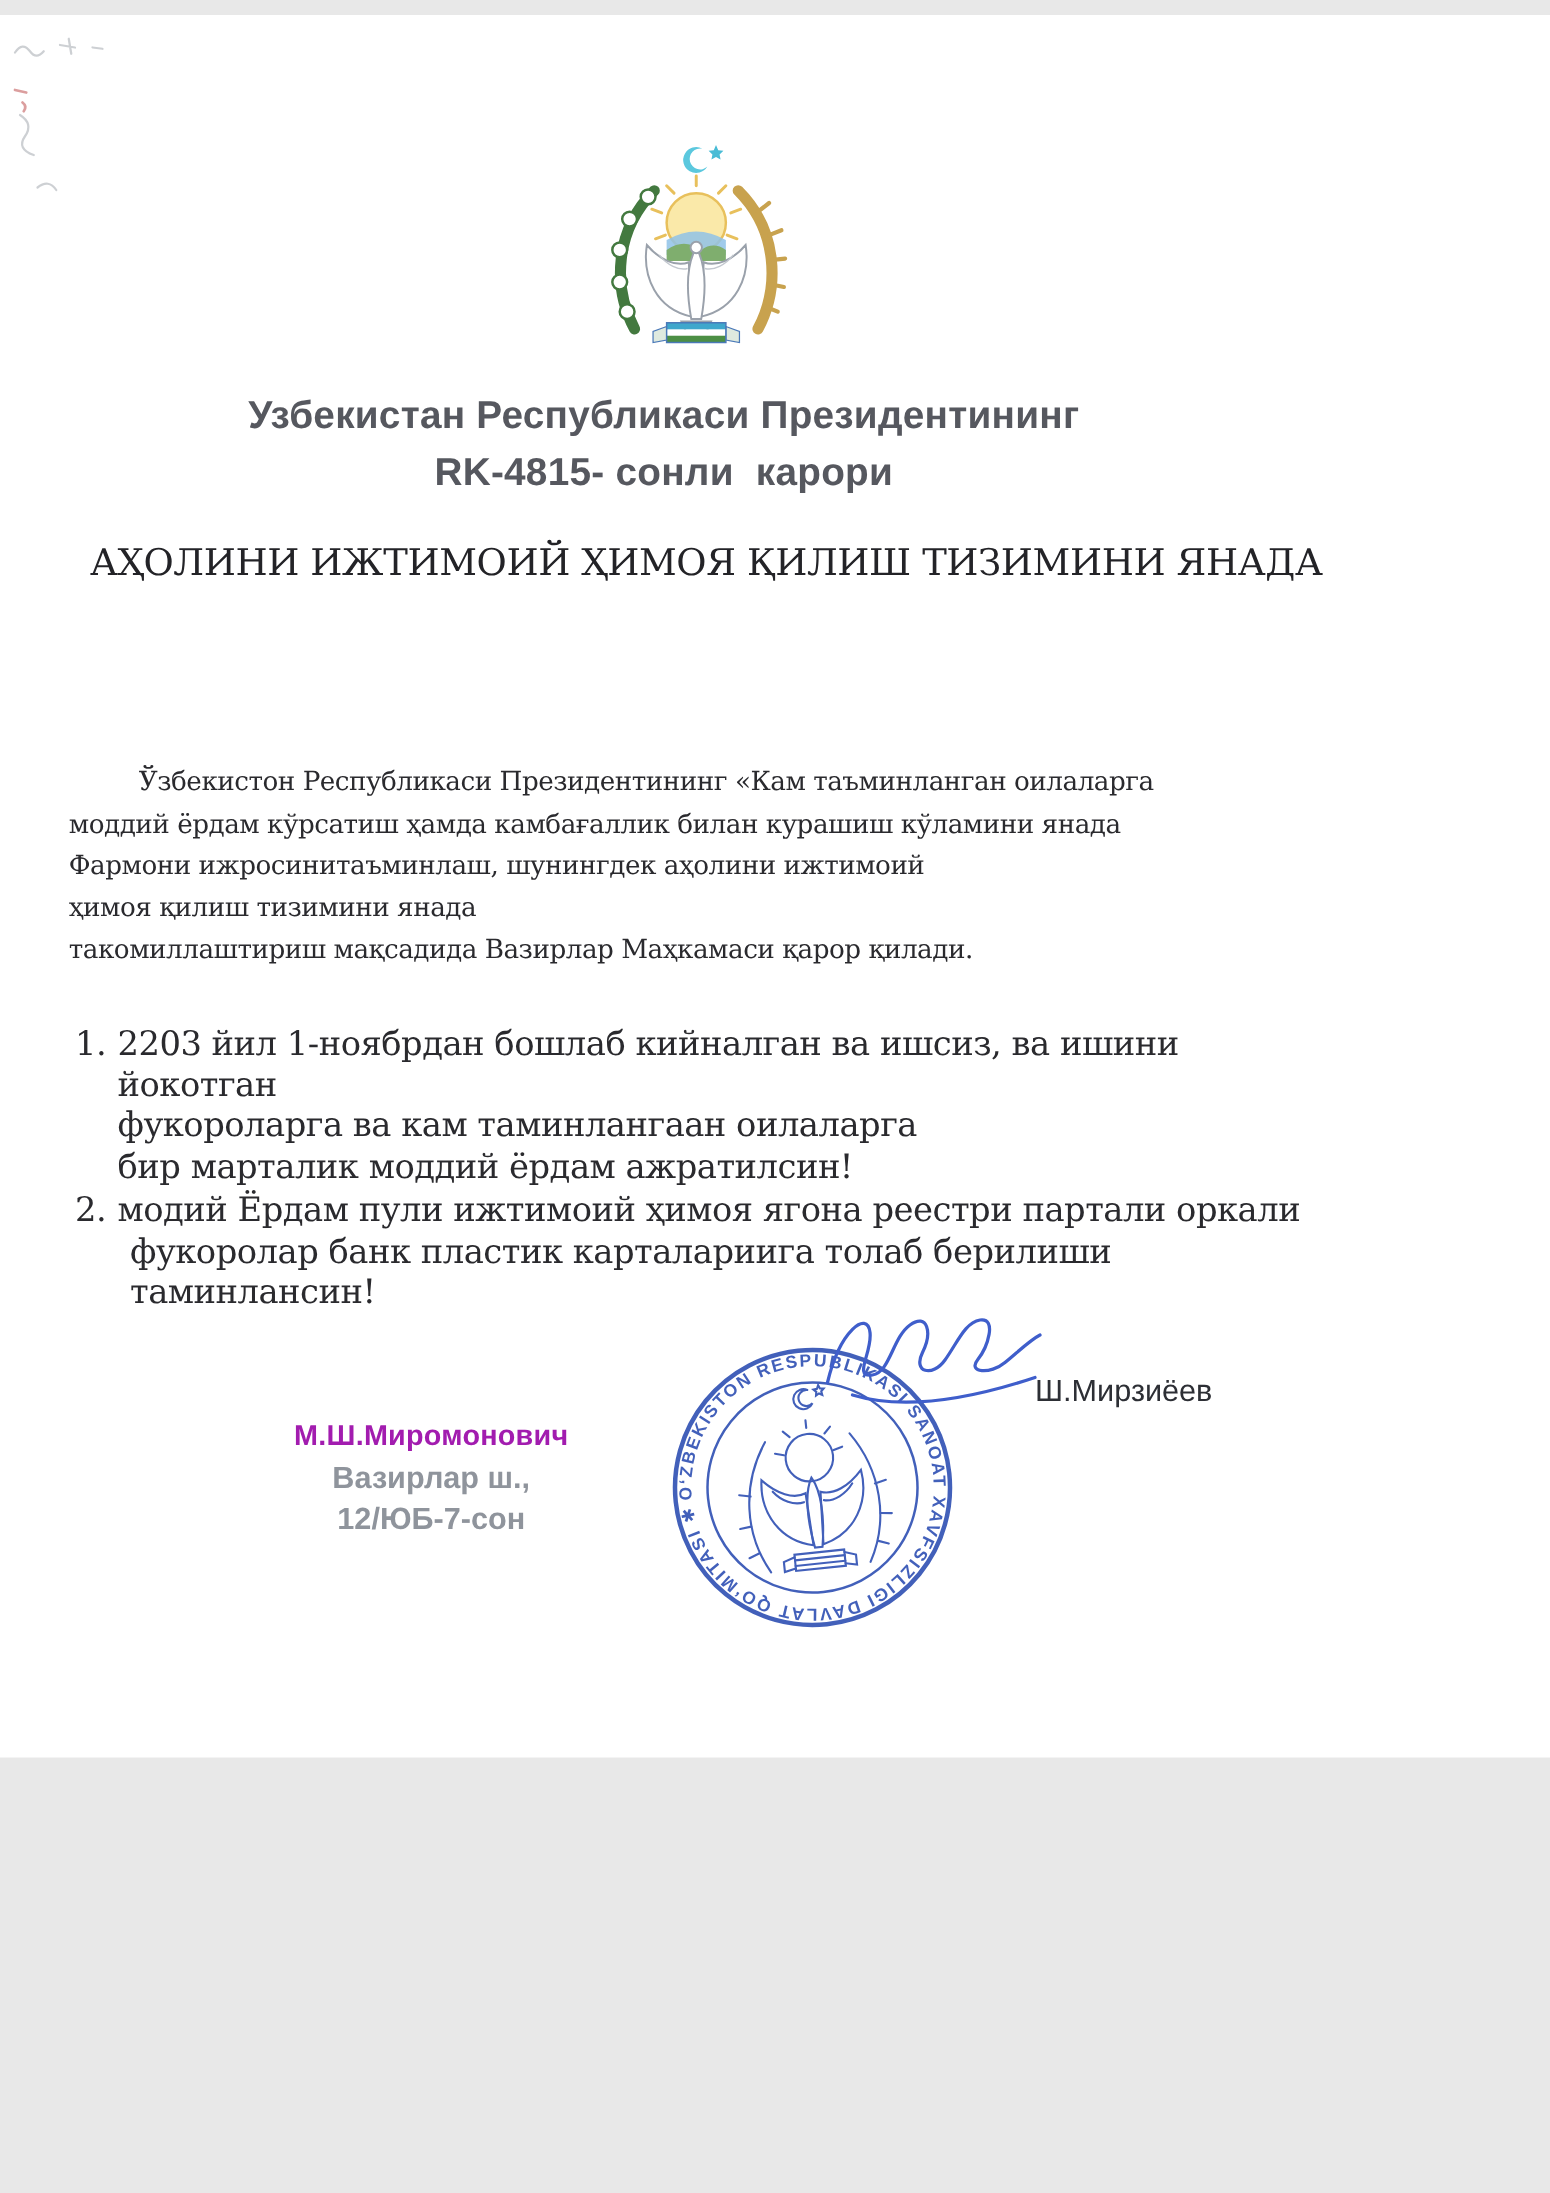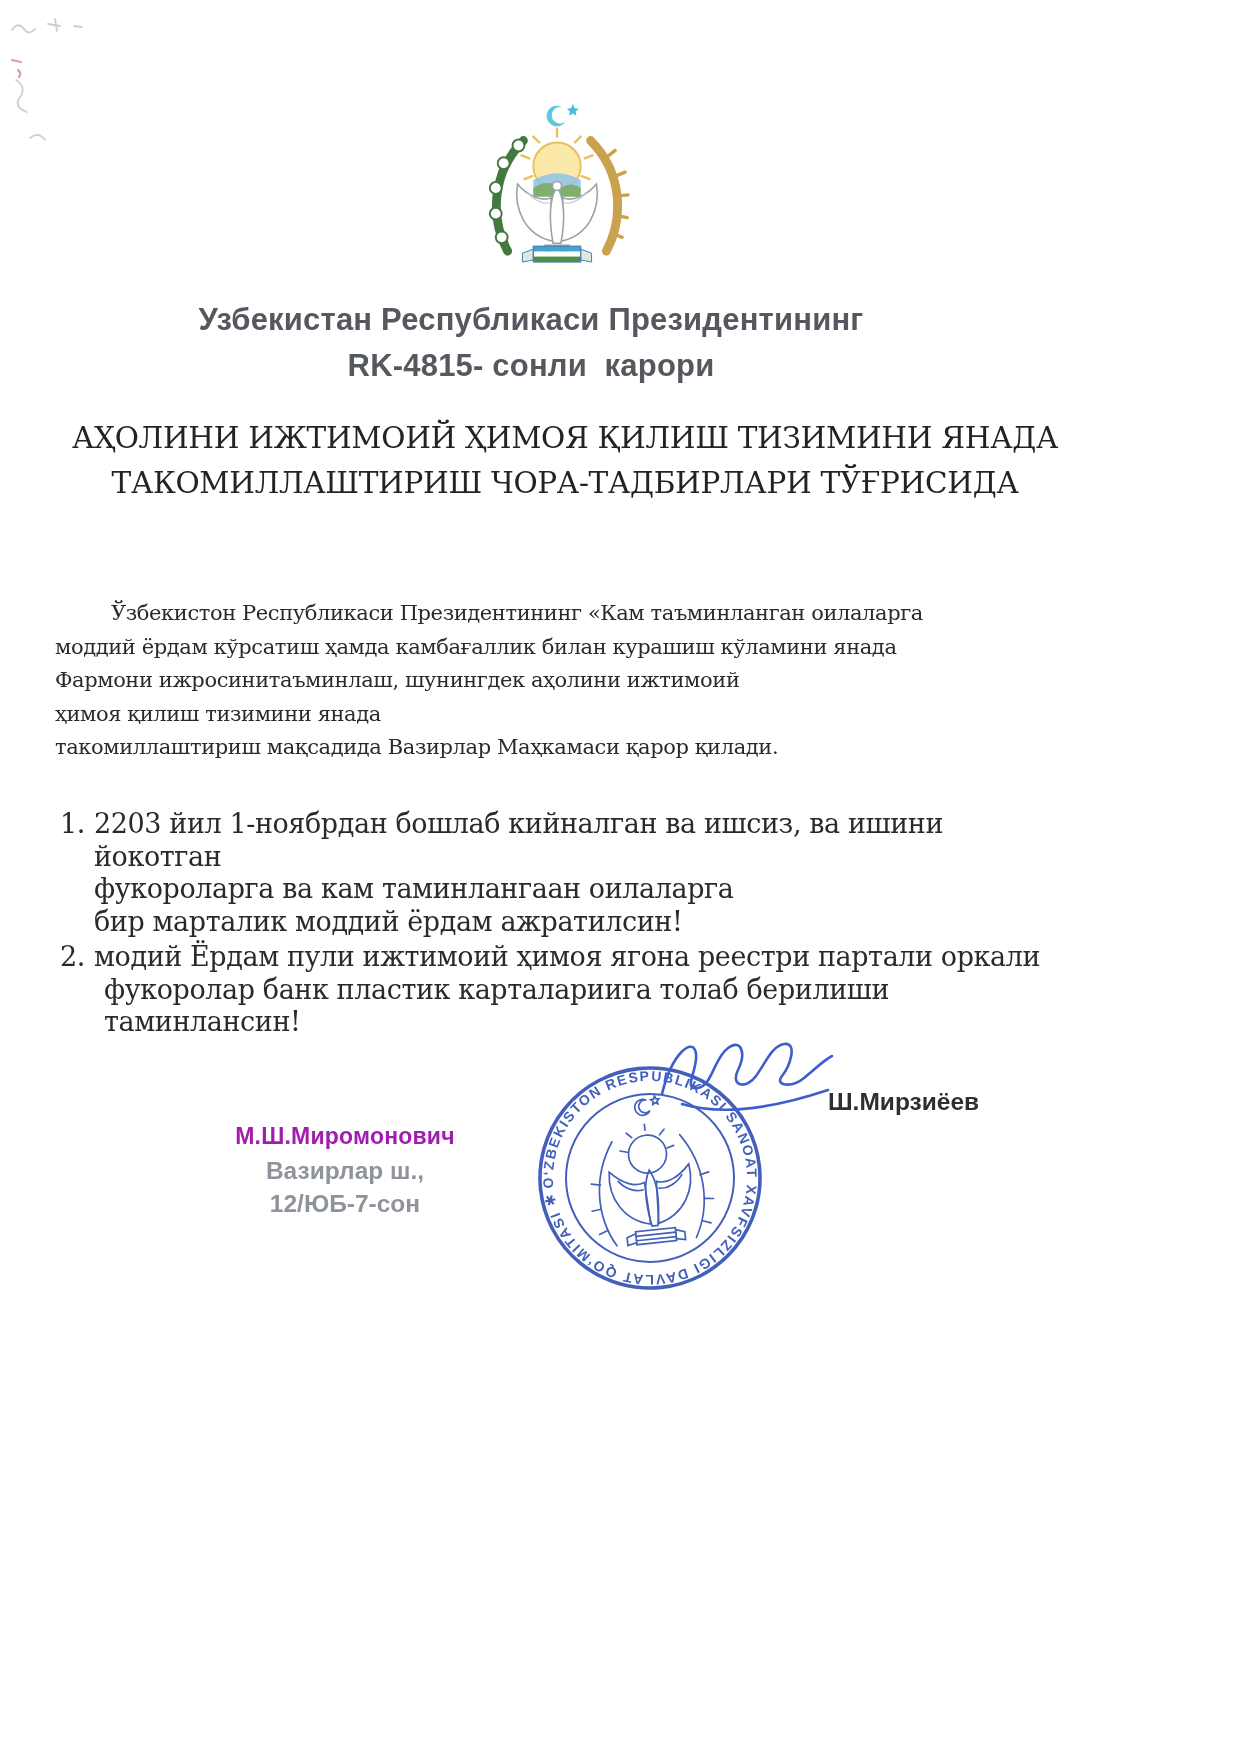"Узбекистан Республикаси Президентининг" .page { height: 1754px -> 1394px; margin: 0 auto -> 12px auto }
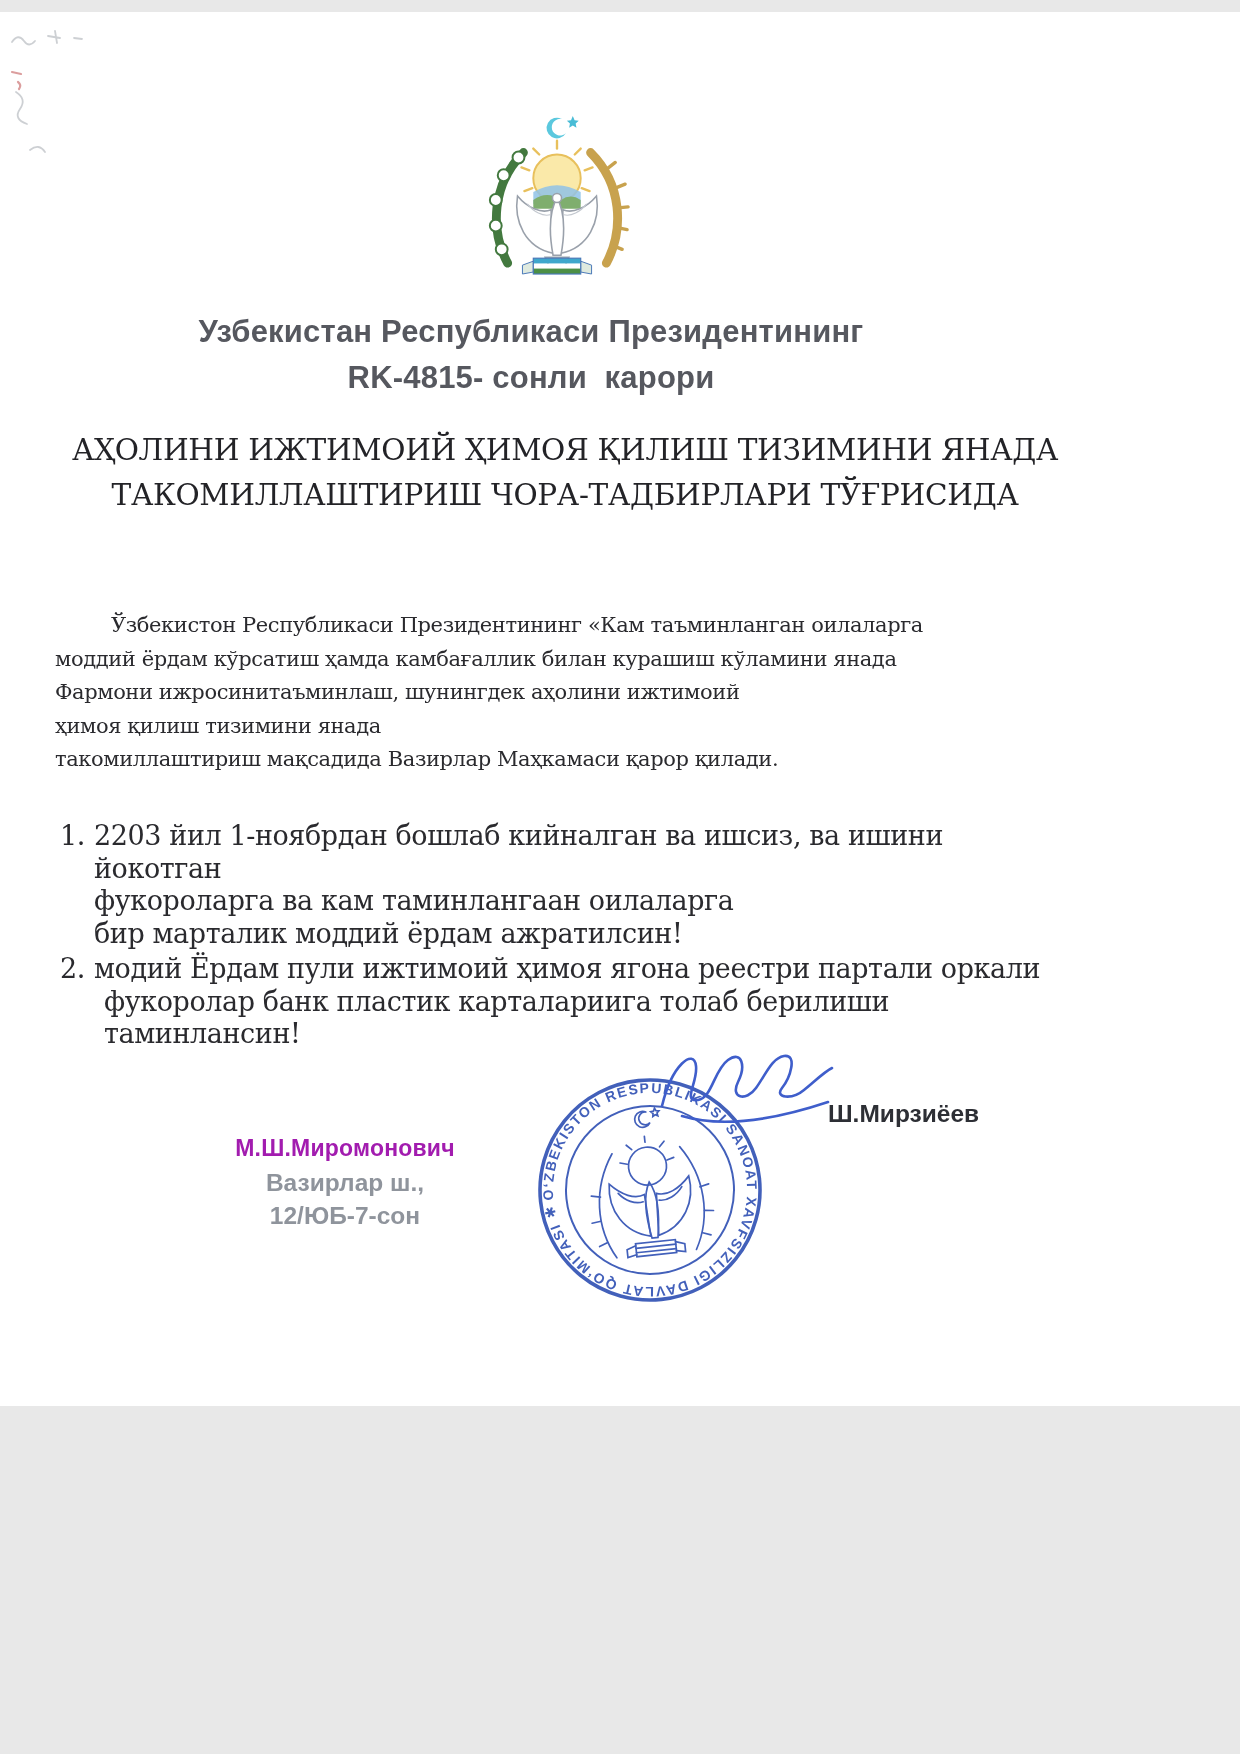"ТАКОМИЛЛАШТИРИШ ЧОРА-ТАДБИРЛАРИ" div { html: <div>ТАКОМИЛЛАШТИРИШ ЧОРА-ТАДБИРЛАРИ ТЎҒРИСИДА</div> -> none }
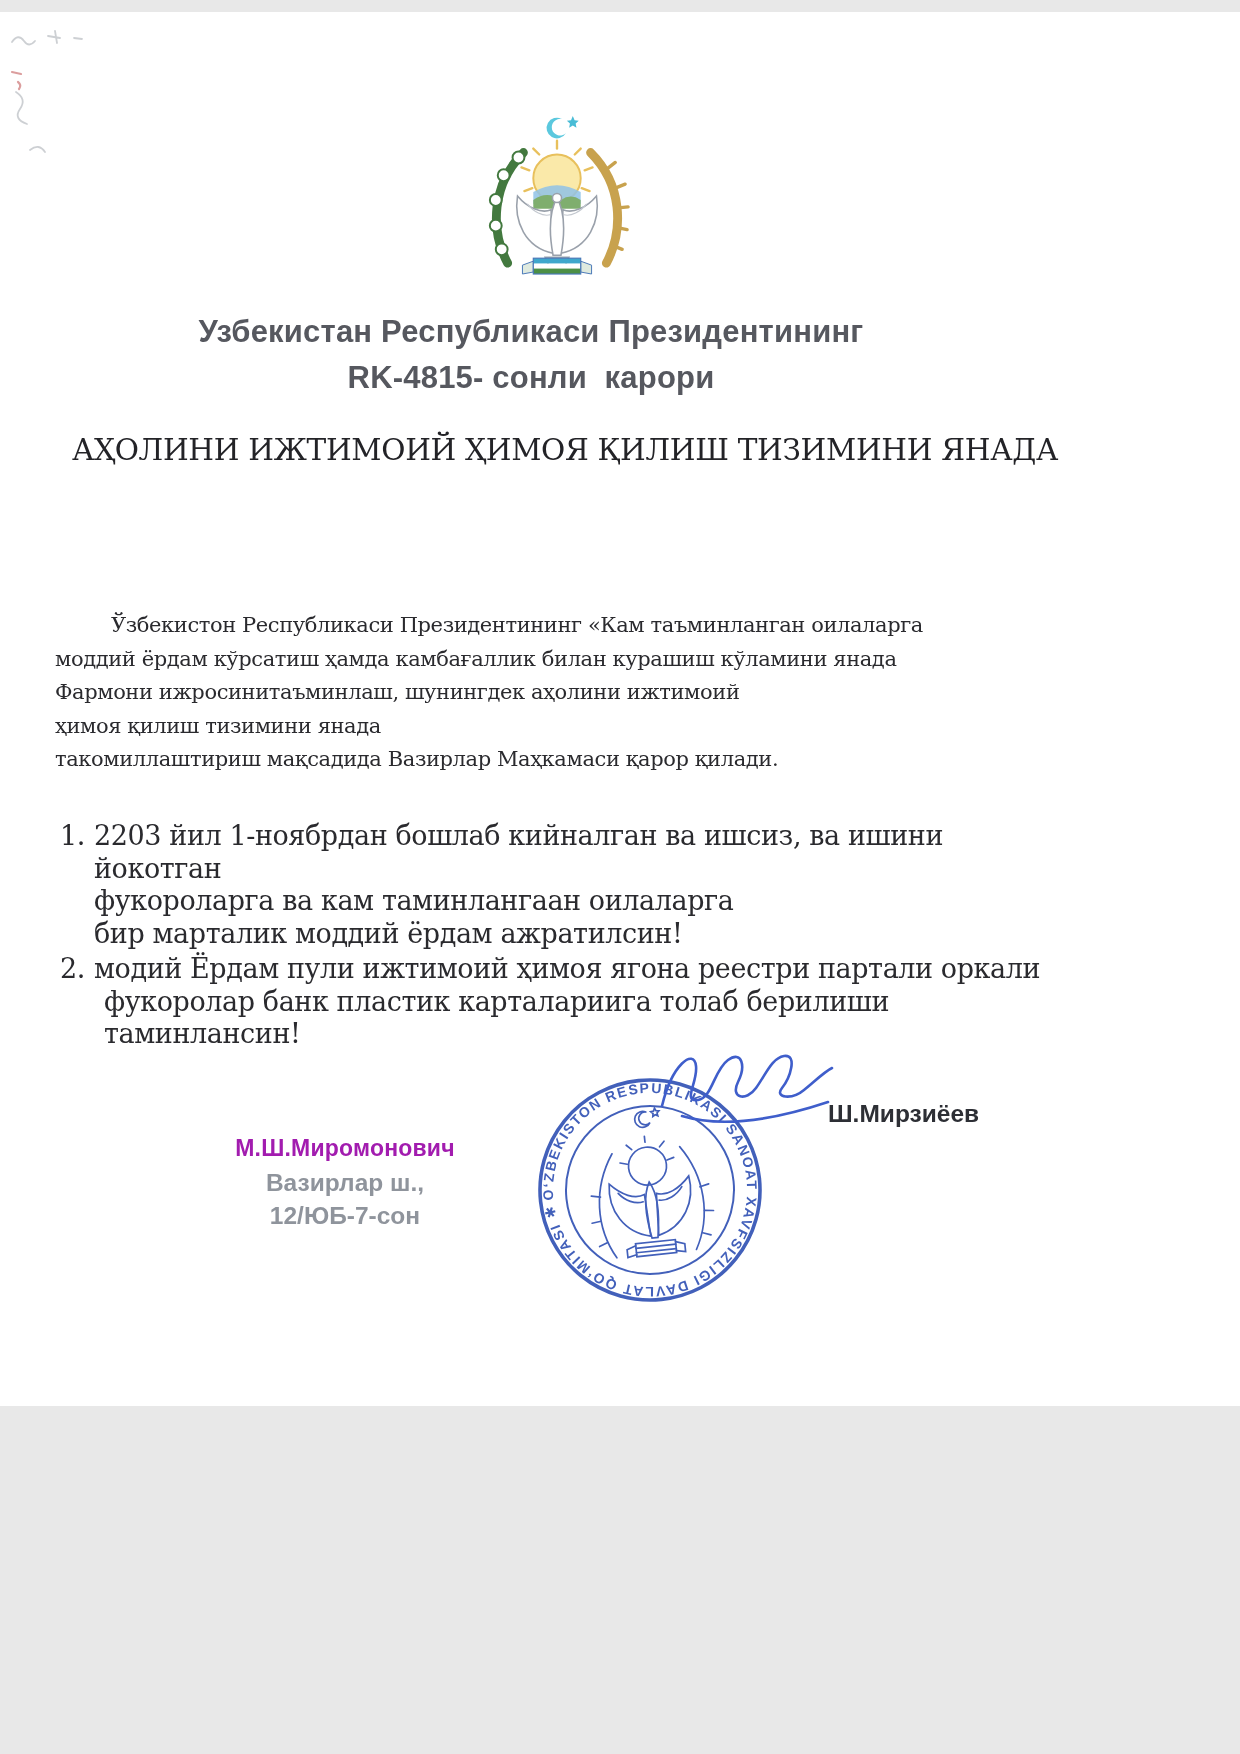"Ш.Мирзиёев" .sig-right { font-weight: 700 -> 400 }
